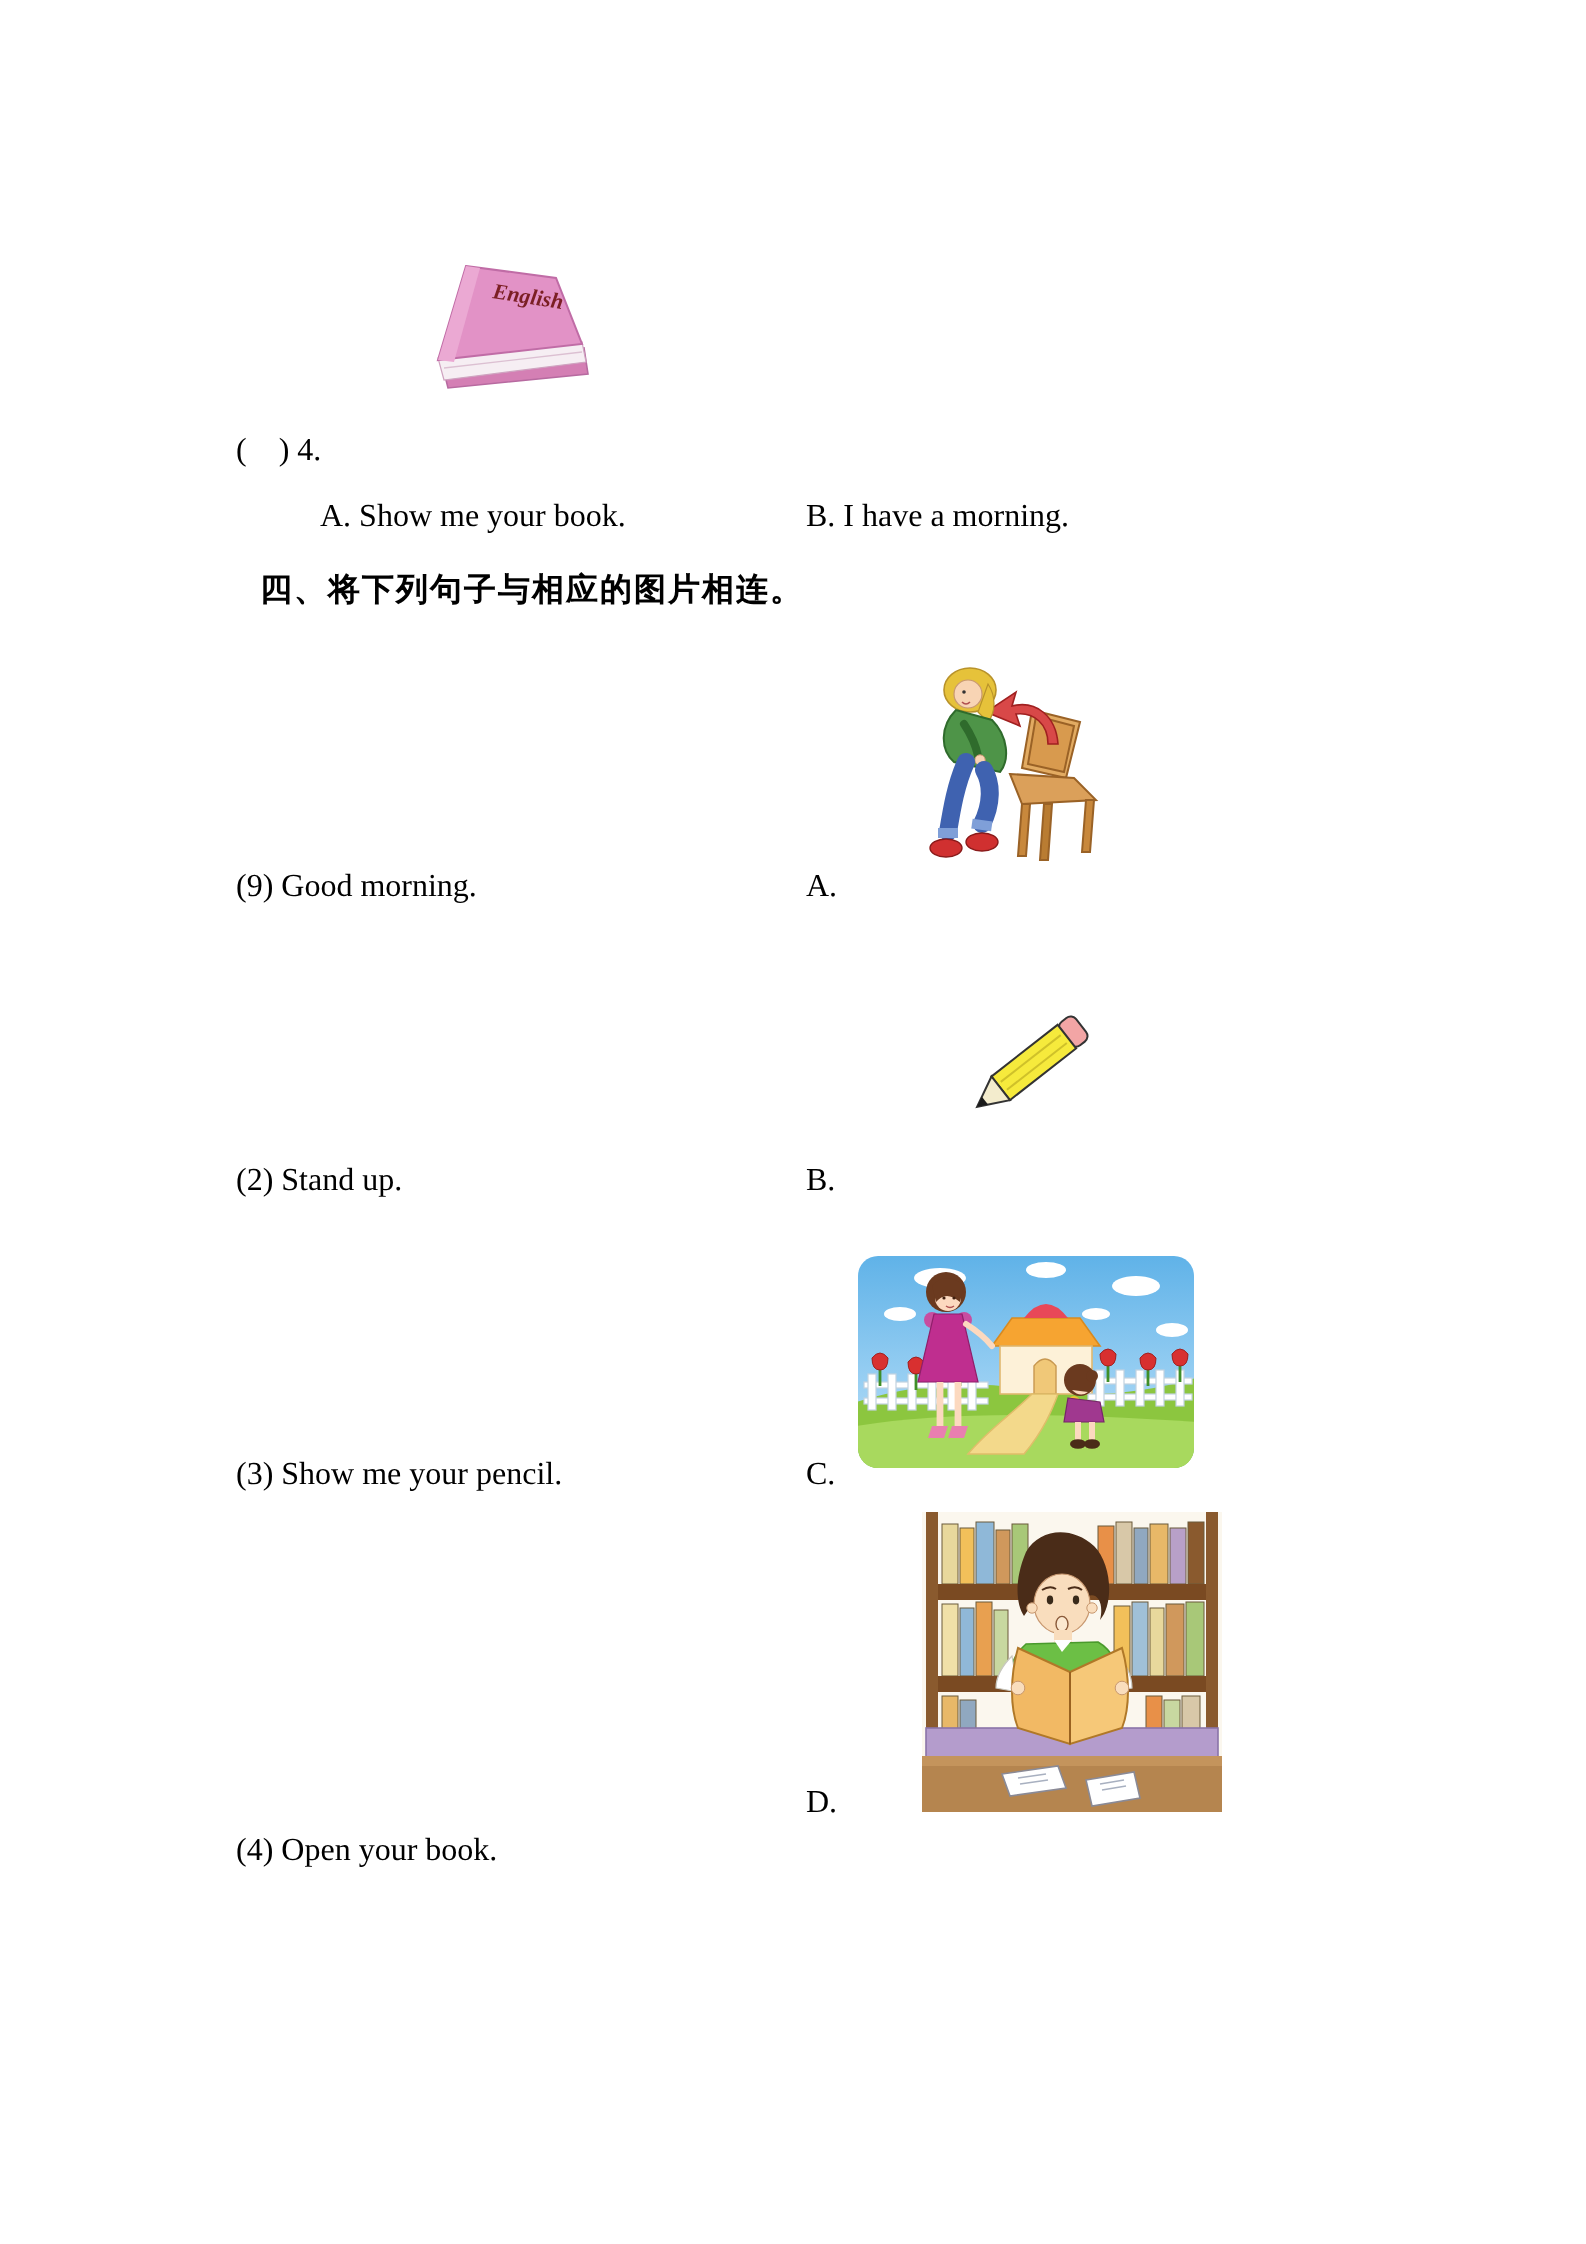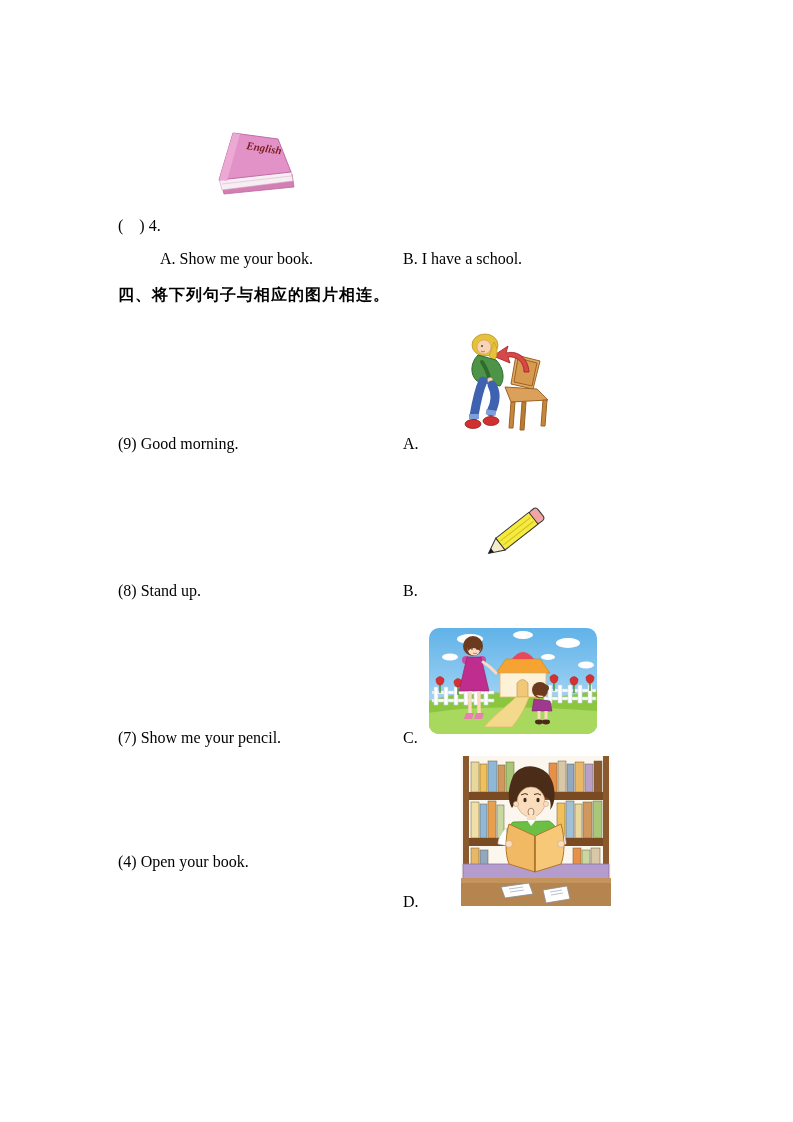"B. I have a school." div.abs { text: school -> morning }
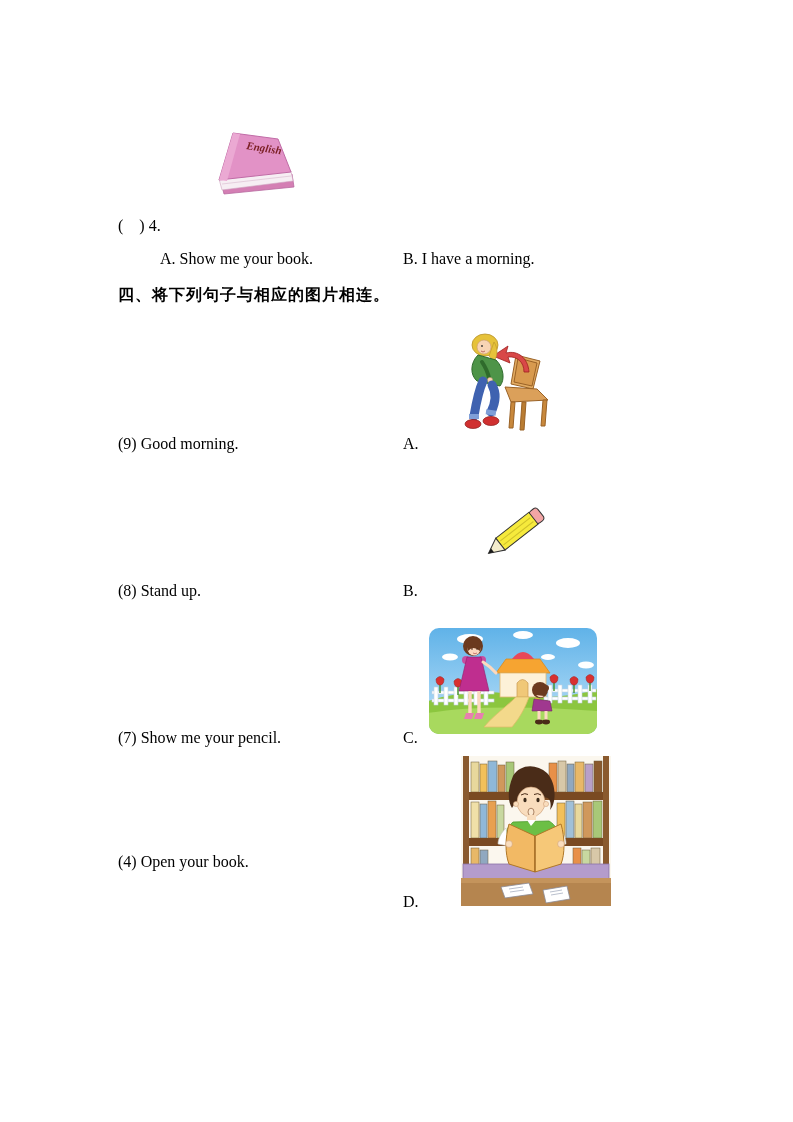"四、将下列句子与相应的图片相连。" .cn { margin-left: none -> 12px }
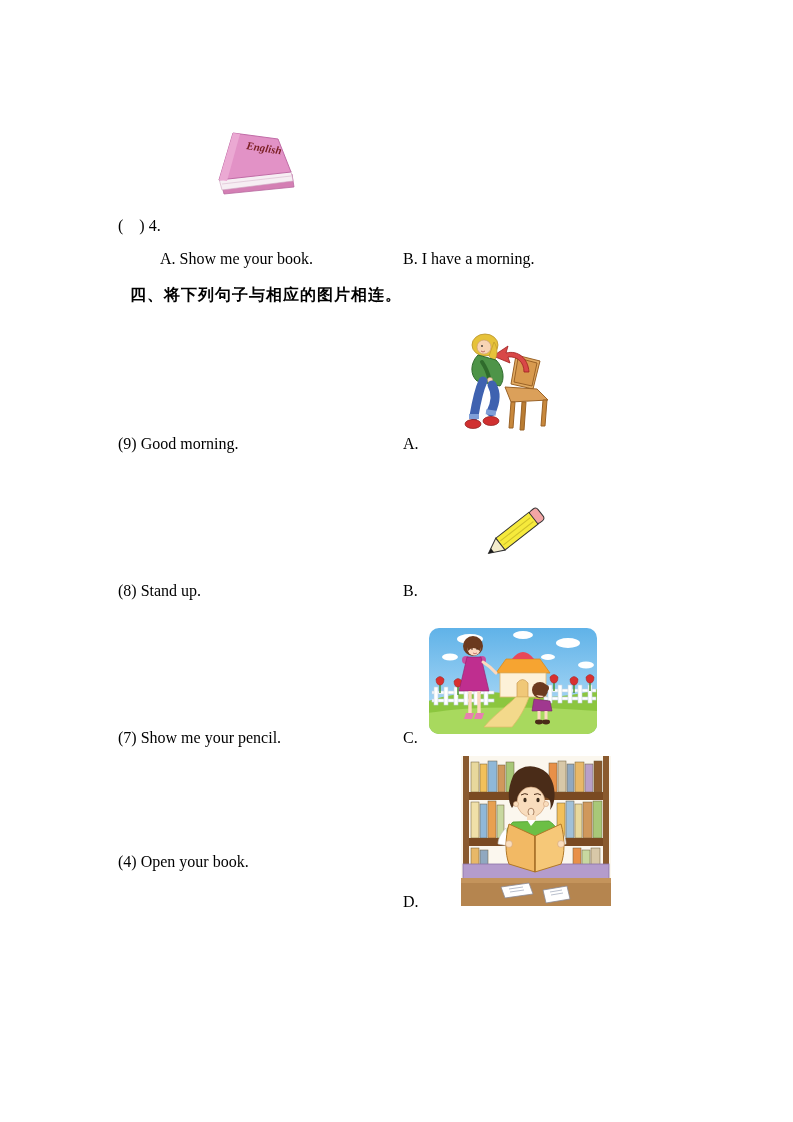"(8) Stand up." div.abs { text: 8 -> 2 }
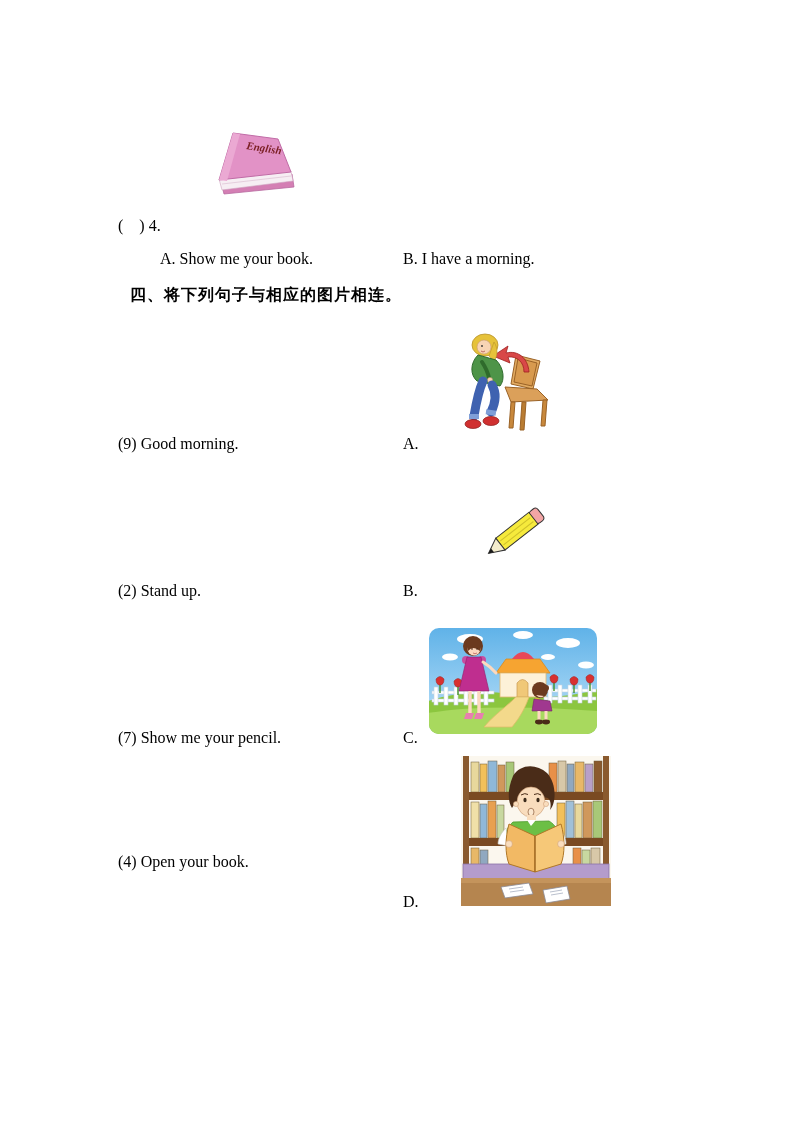"(7) Show me your pencil." div.abs { text: 7 -> 3 }
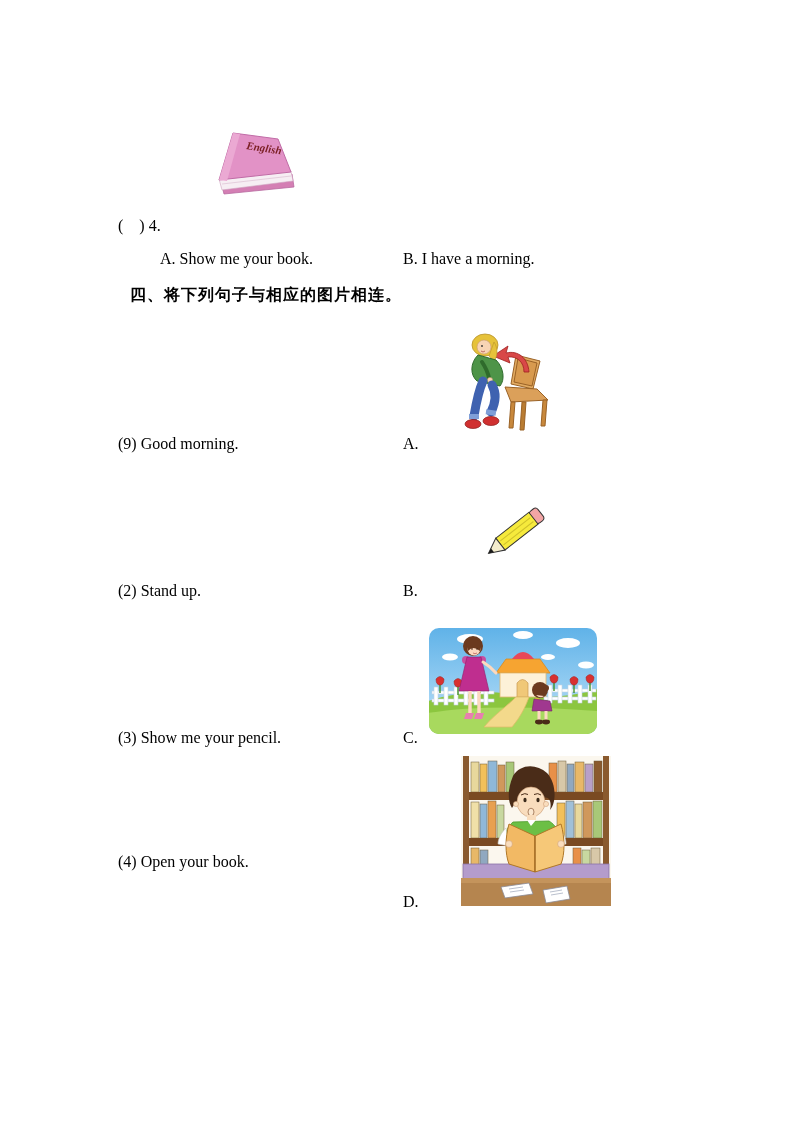"(4) Open your book." div.abs { top: 852px -> 916px }
